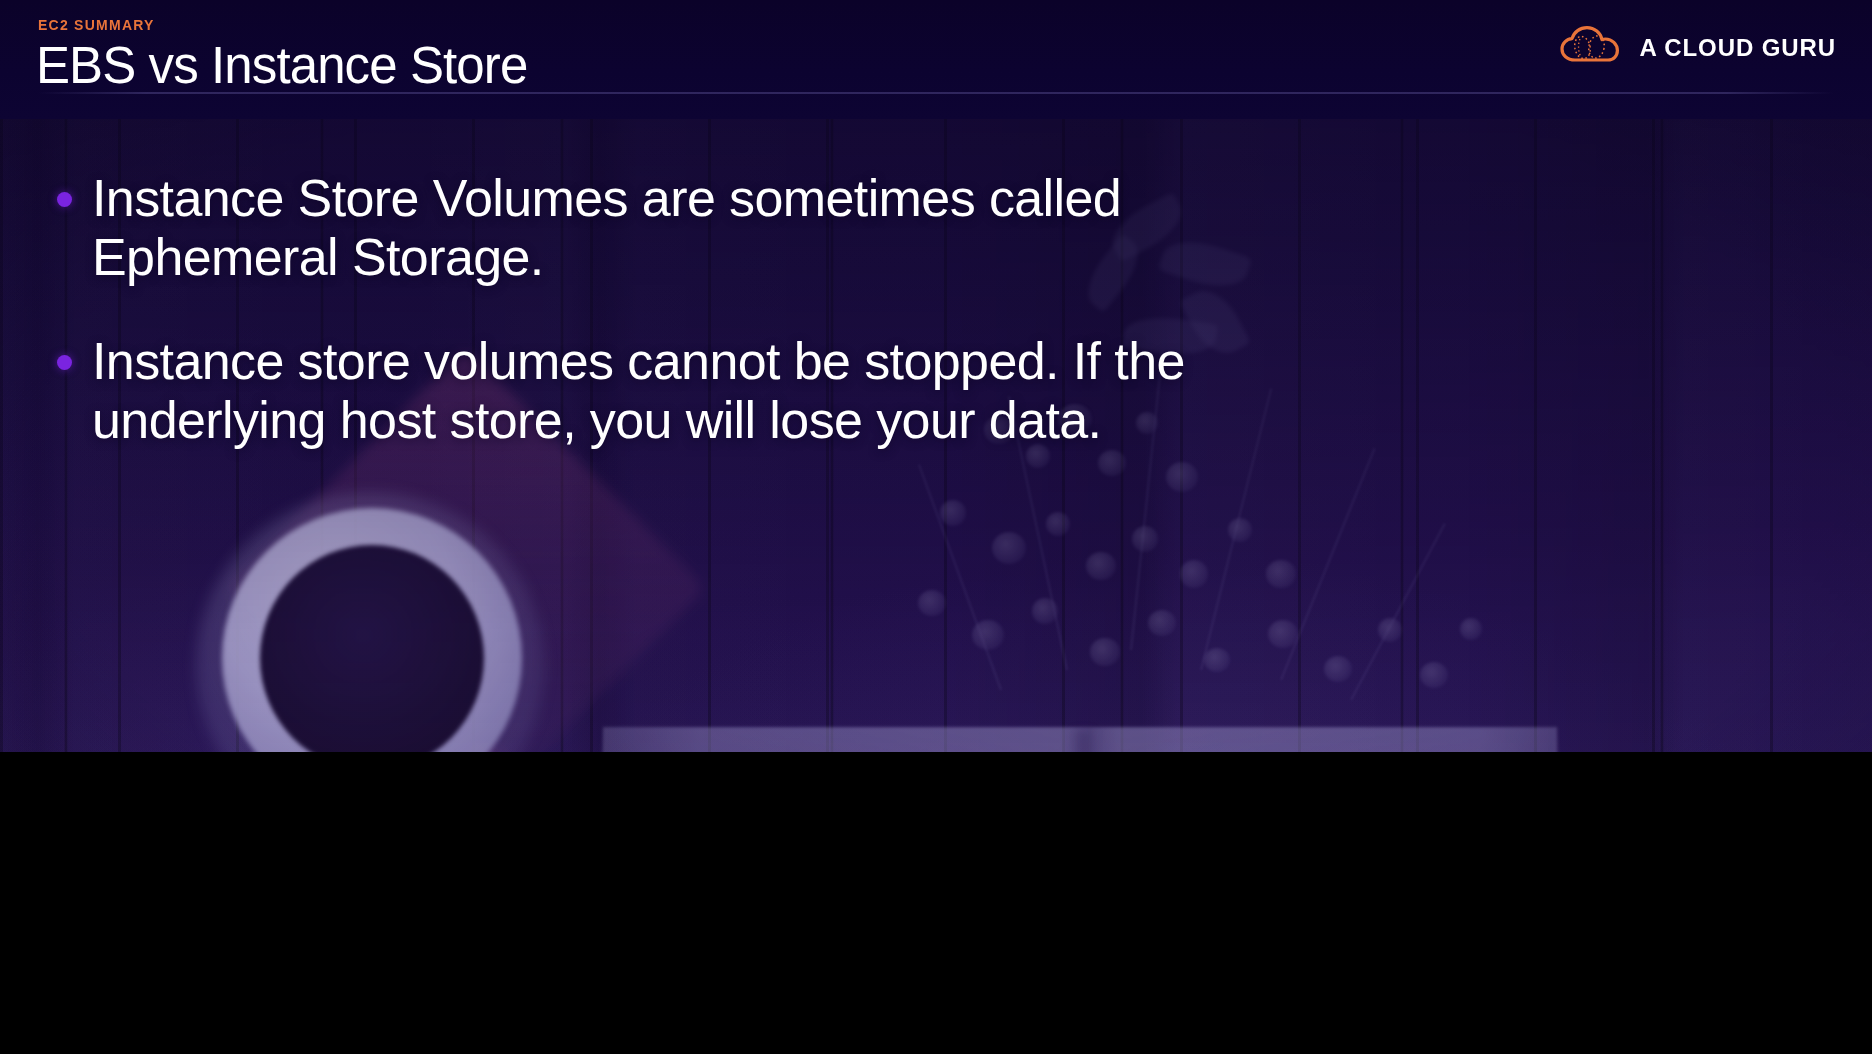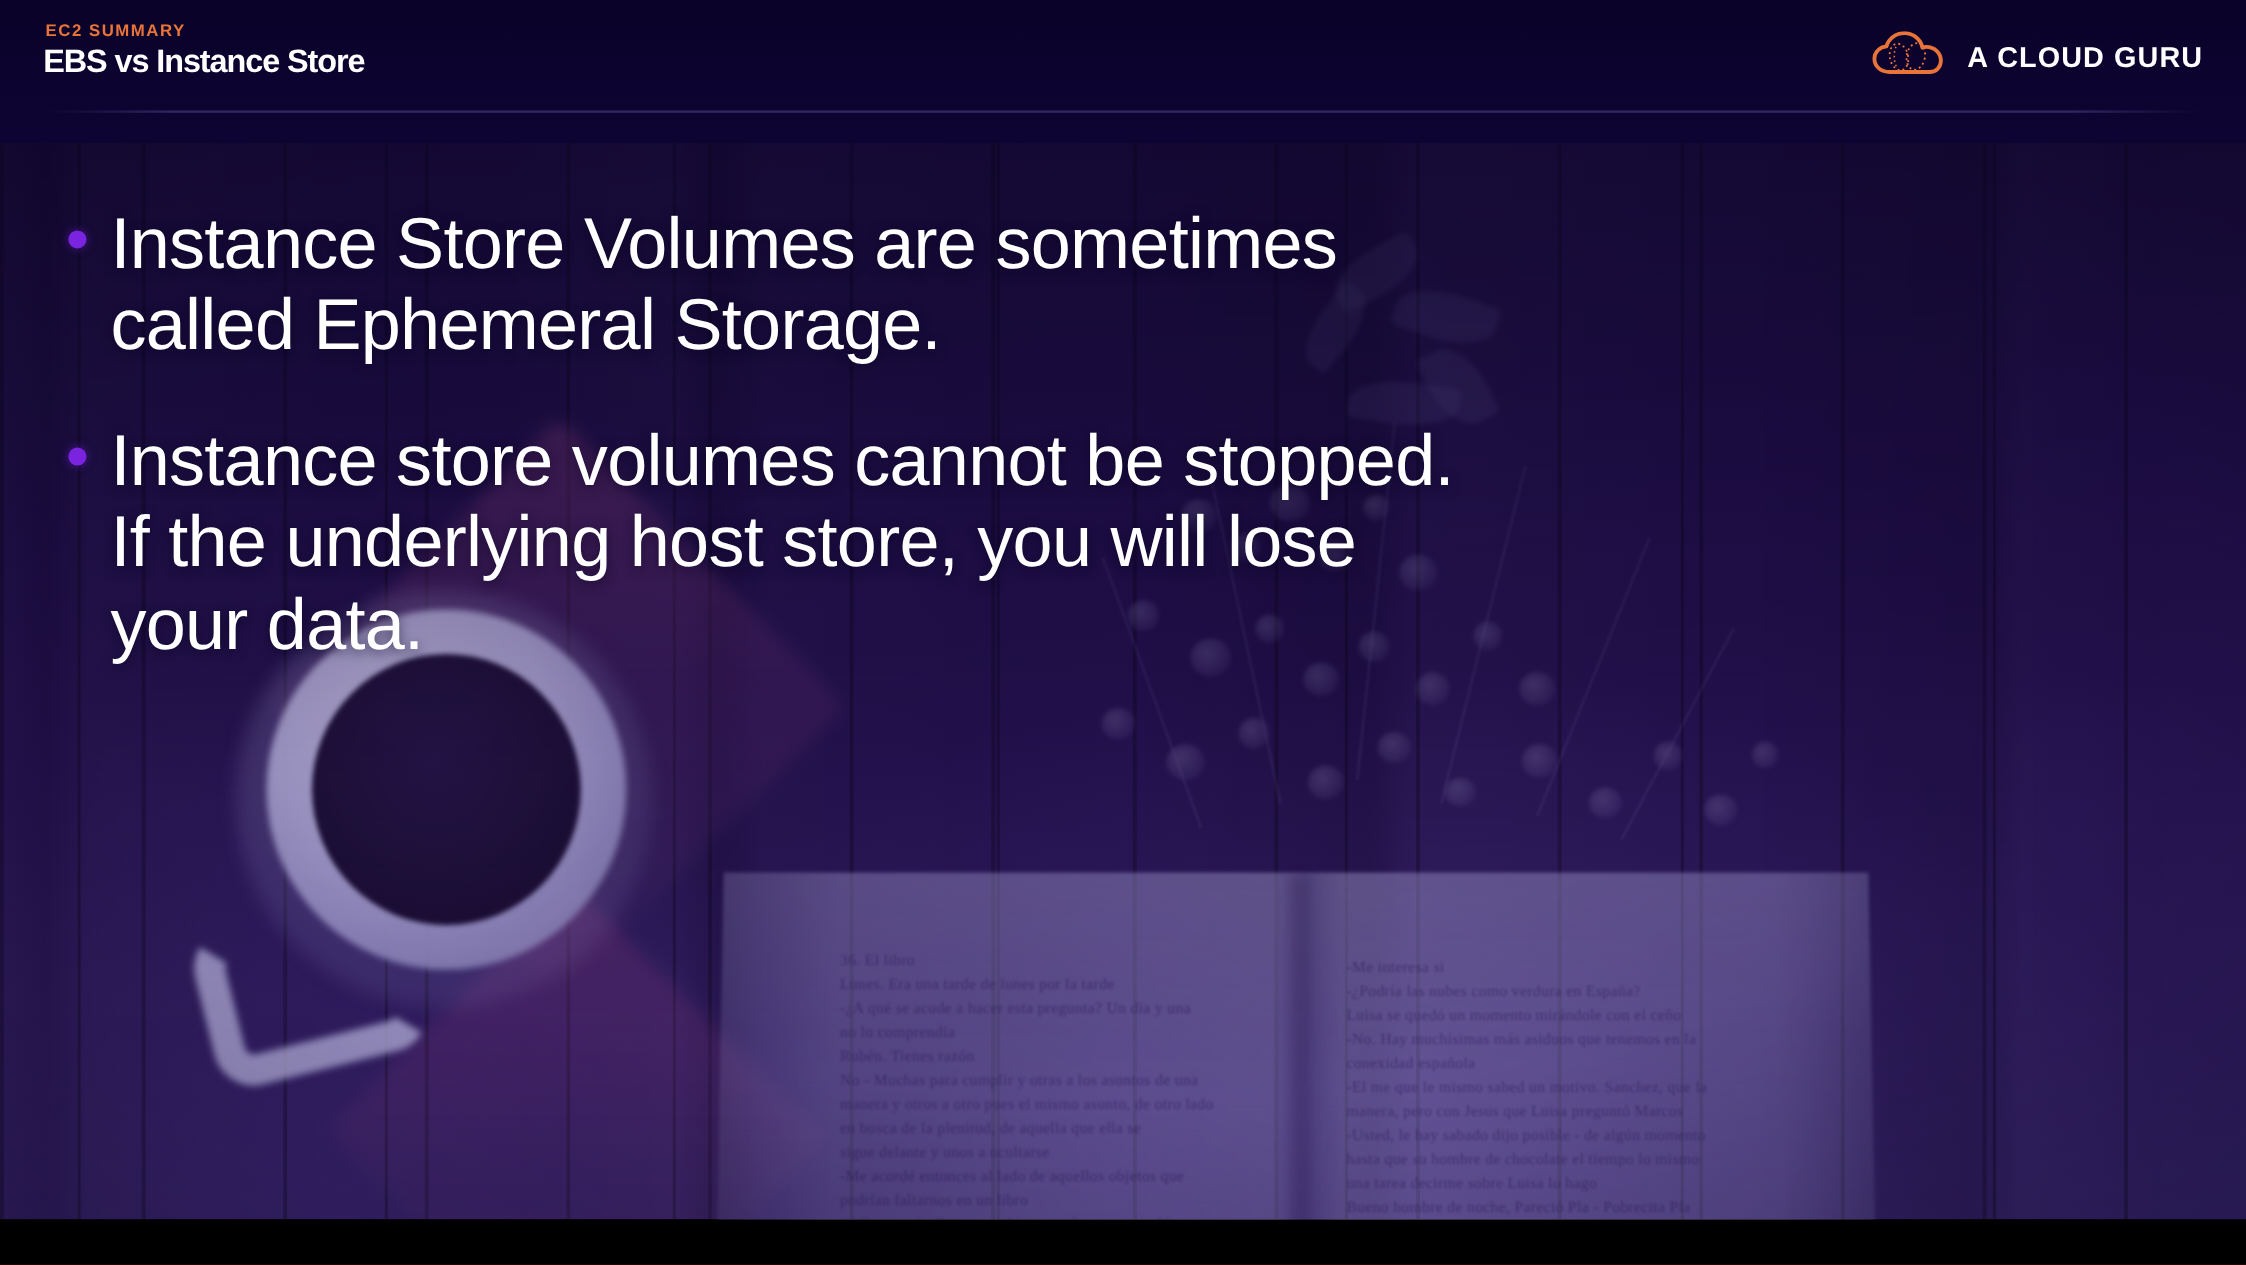"EC2 SUMMARY" #slide { background: #b91c1c -> #6d28d9; height: 1016px -> 752px }
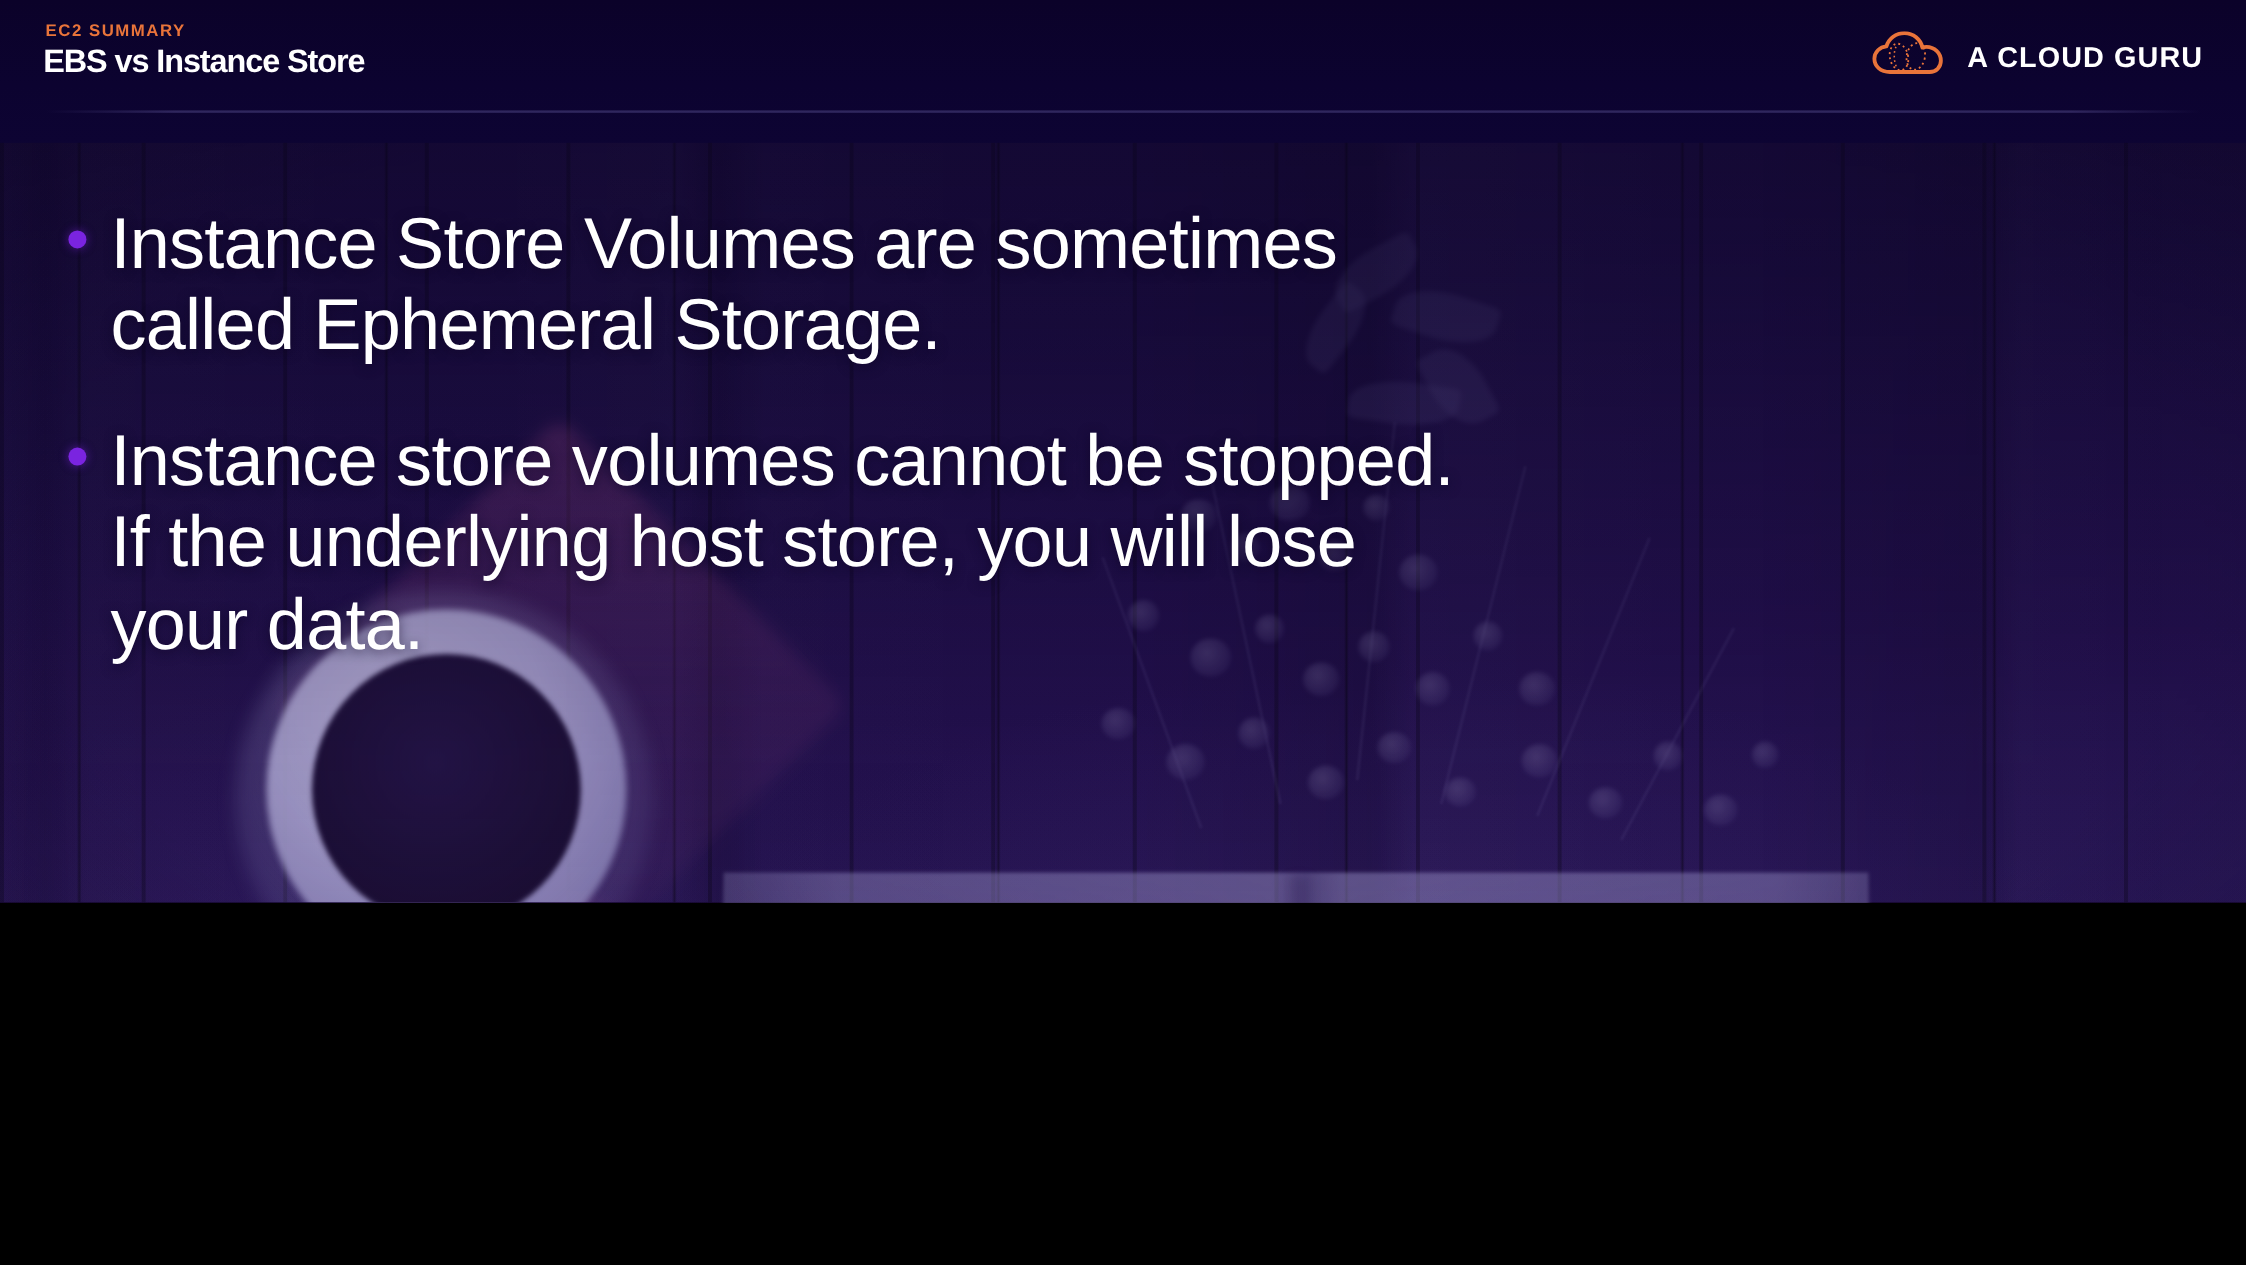"EBS vs Instance Store" .slide-title { font-size: 27px -> 51px; font-weight: bold -> normal }
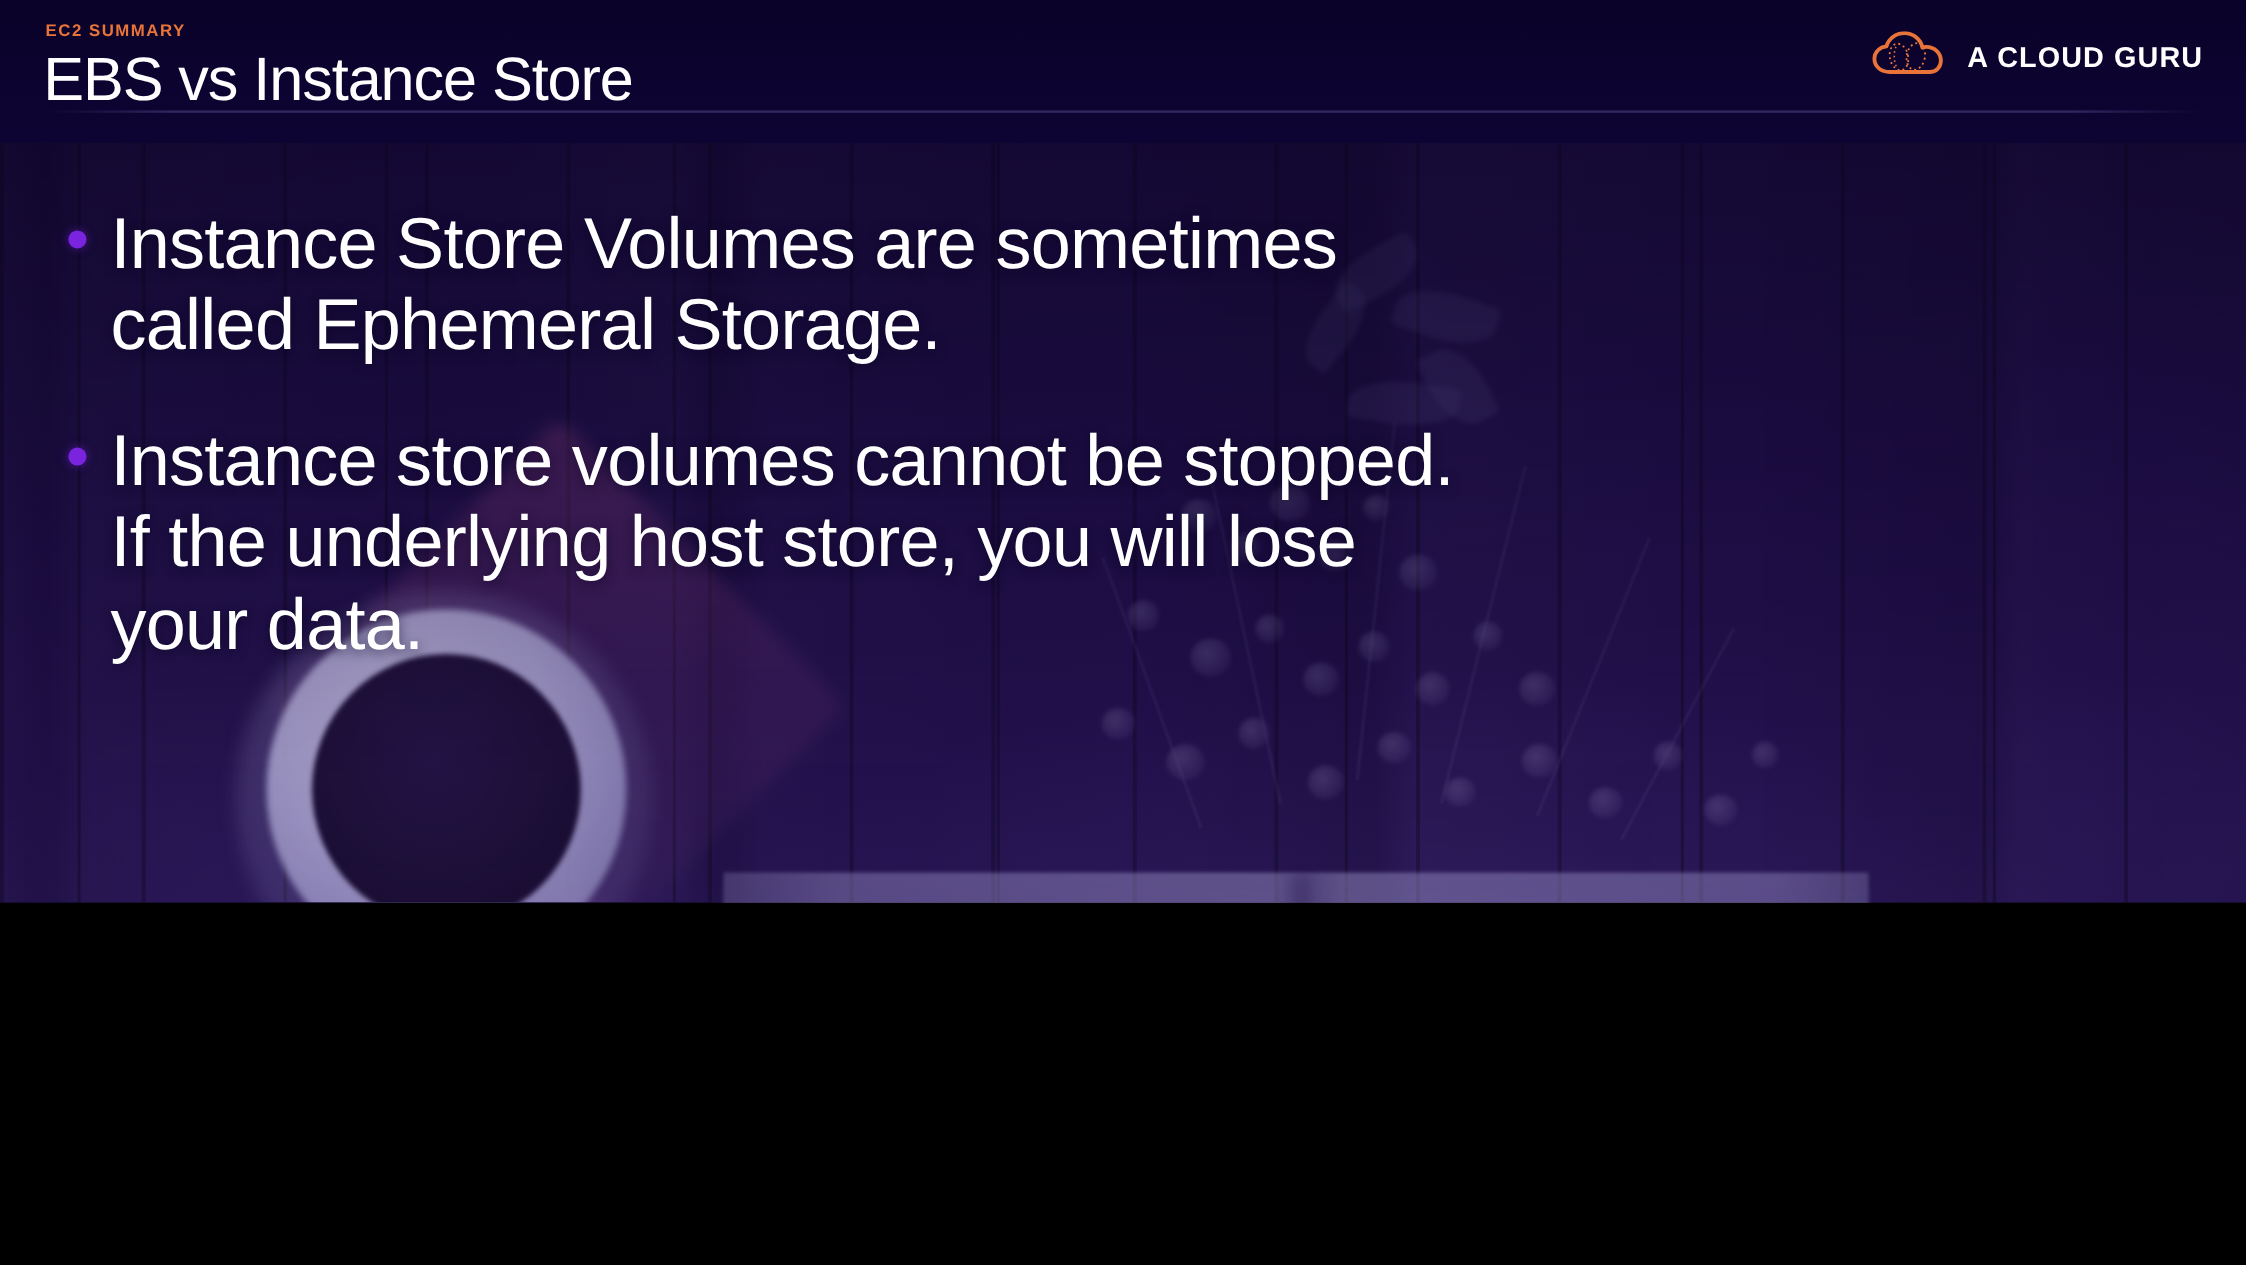"Instance Store Volumes are sometimes" .bullet-item { font-size: 60px -> 52px }
